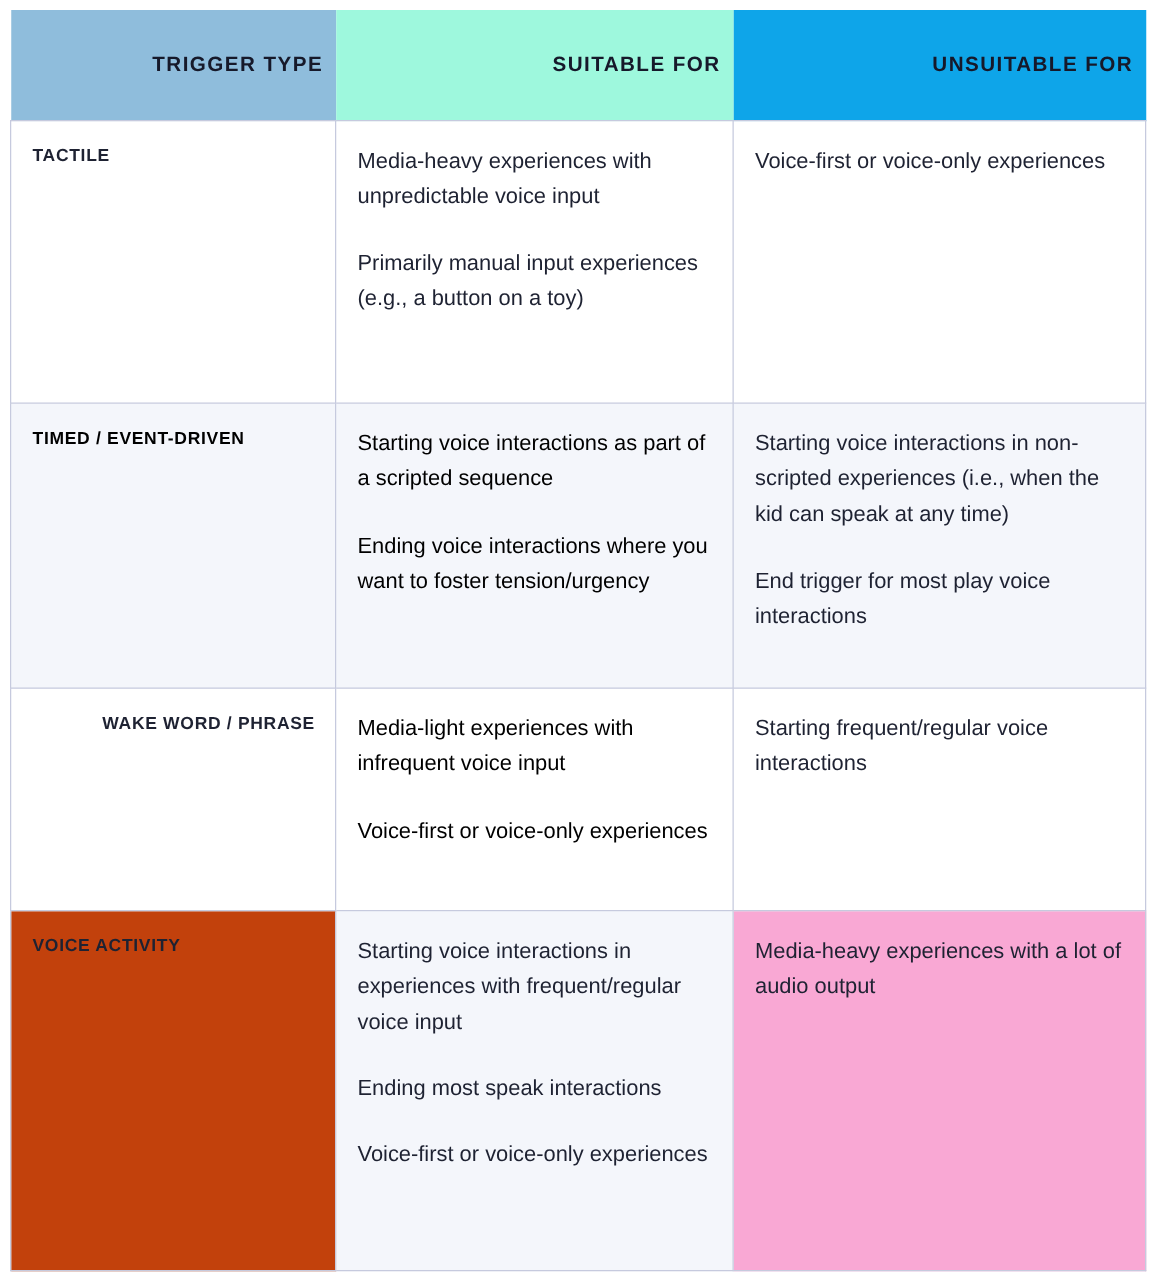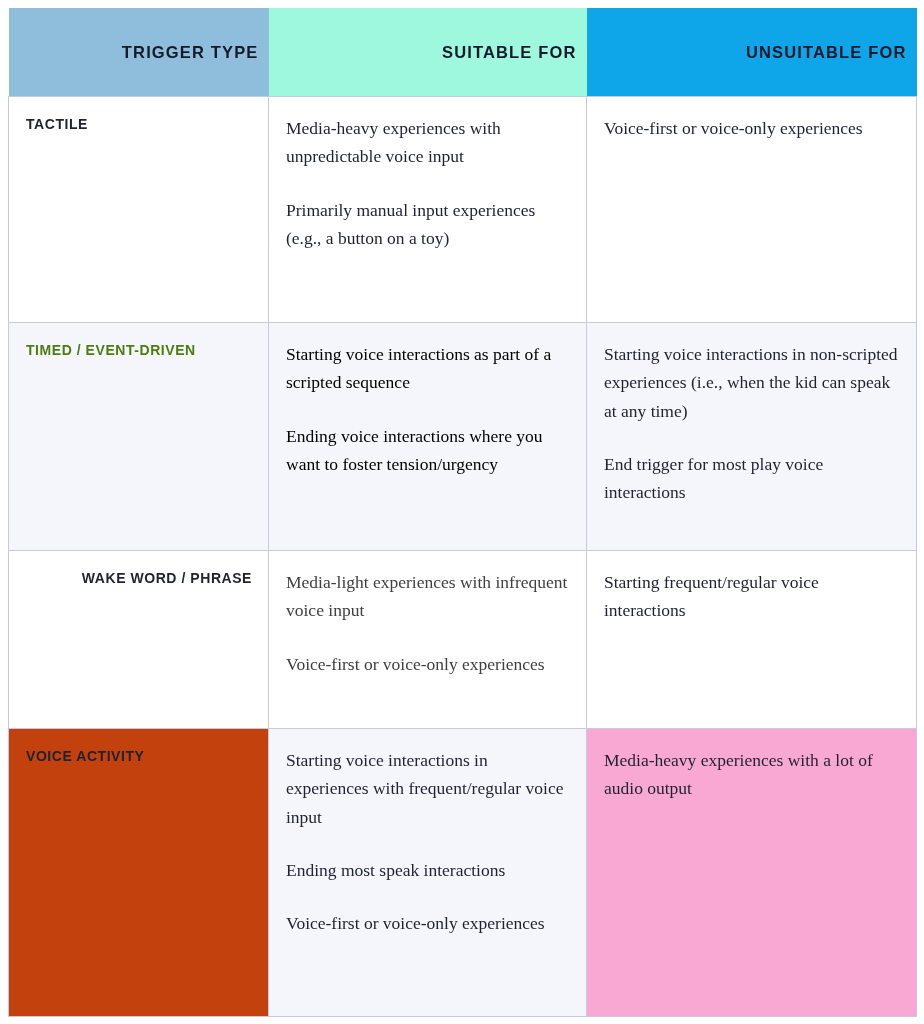"Media-heavy experiences with" td.col-body { font-family: Liberation Serif, serif -> none }
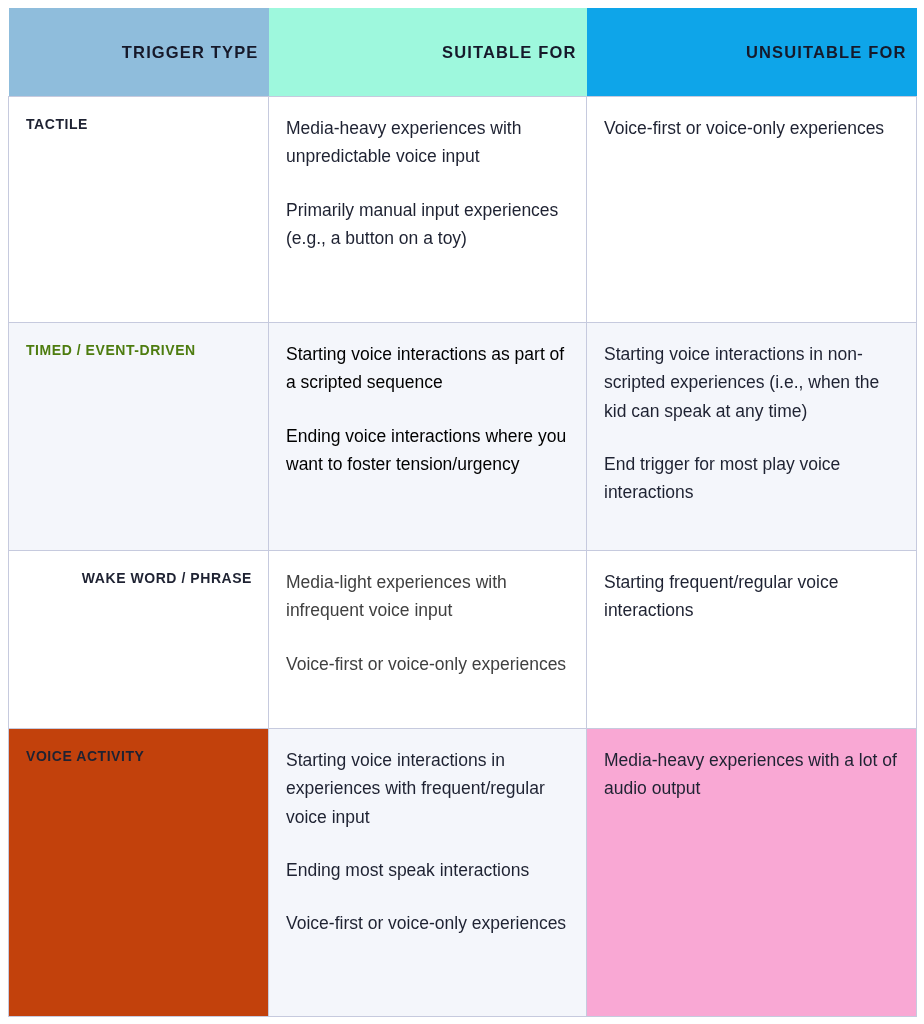"TIMED / EVENT-DRIVEN" td.col-type { color: #4d7c0f -> #000000 }
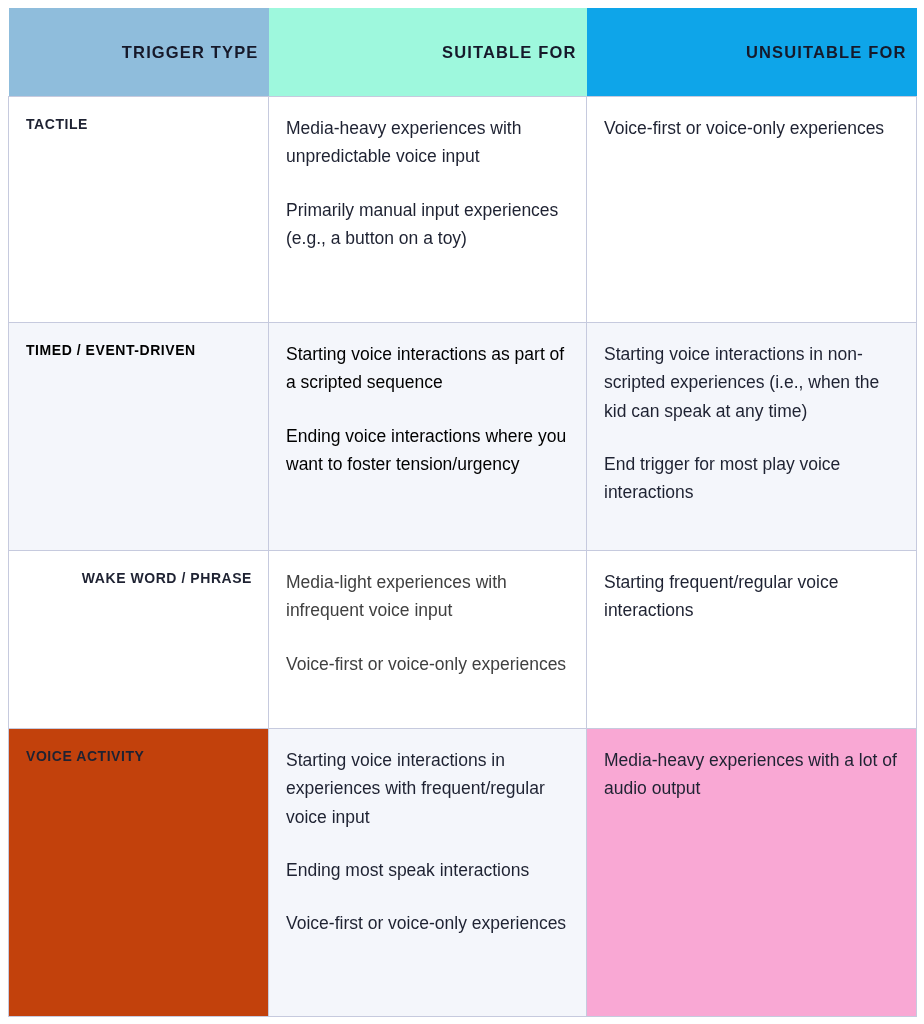"Media-light experiences with infrequent" td.col-body { color: #404040 -> #000000 }
